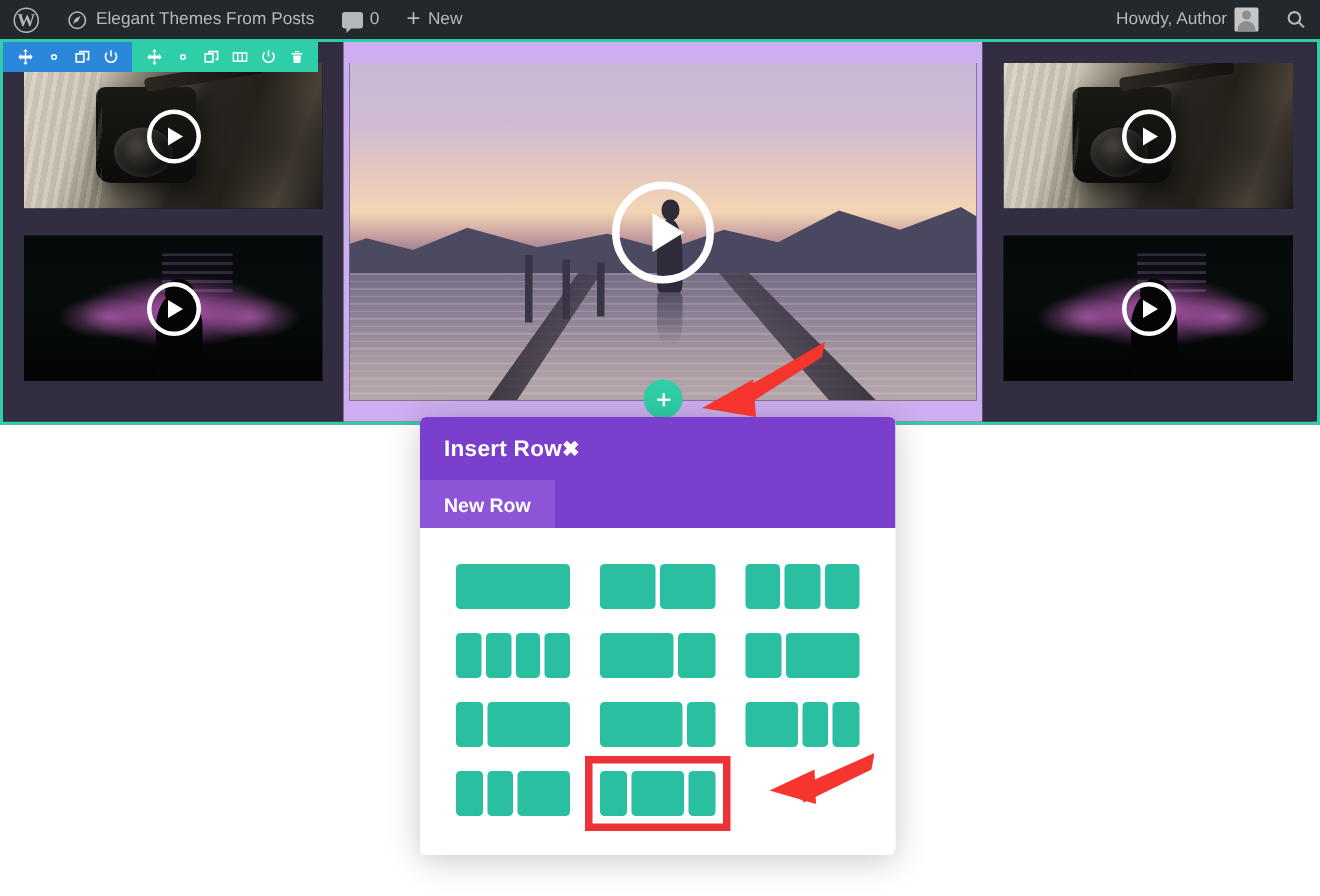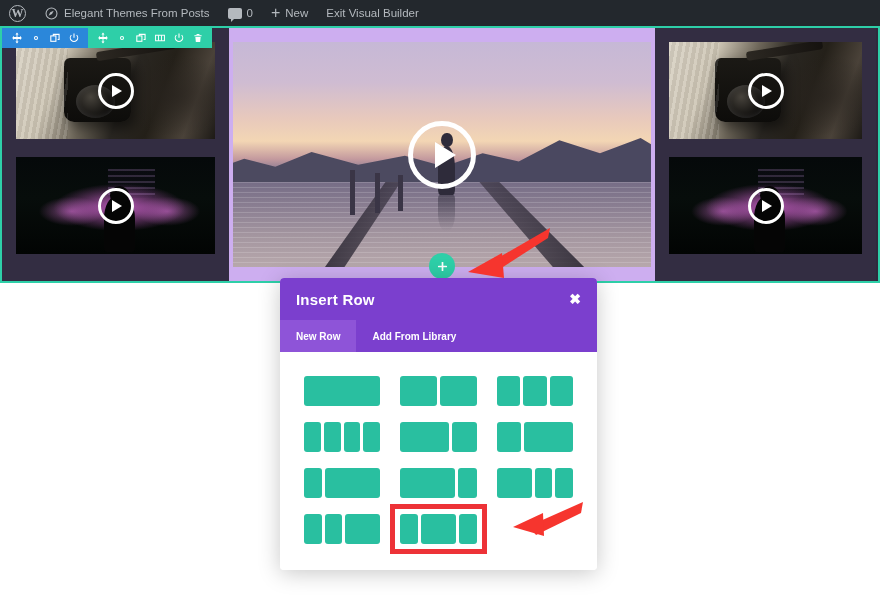"Exit Visual Builder" a.ab-item { html: <a> <span>Exit Visual Builder</span> </a> -> none }
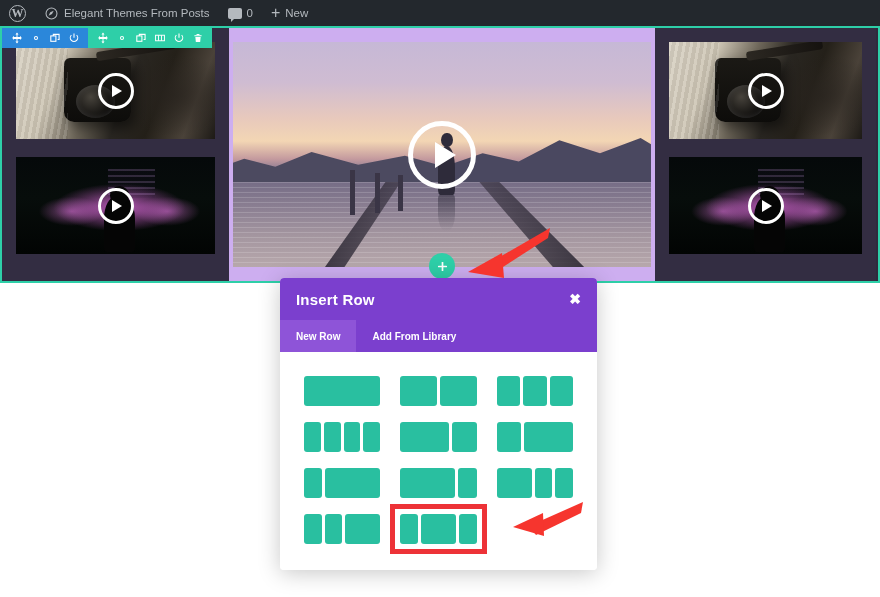"Howdy, Author" div.ab-group { html: none -> <div> <a> <span>Howdy, Author</span> <span></span> </a> <a> <span> <svg> <circle></circle> <path></path> </svg> </span> </a> </div> }
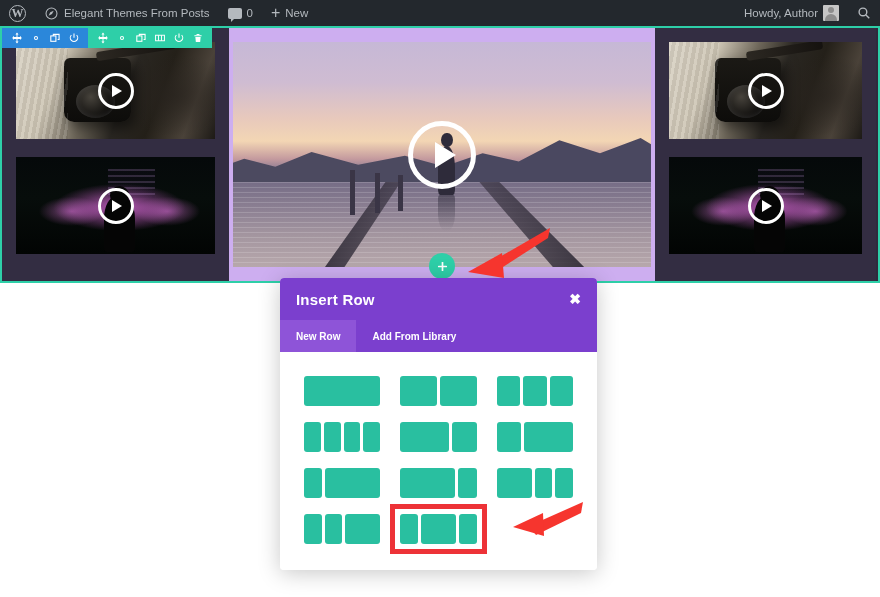"Insert Row" .modal-head { justify-content: space-between -> flex-start }
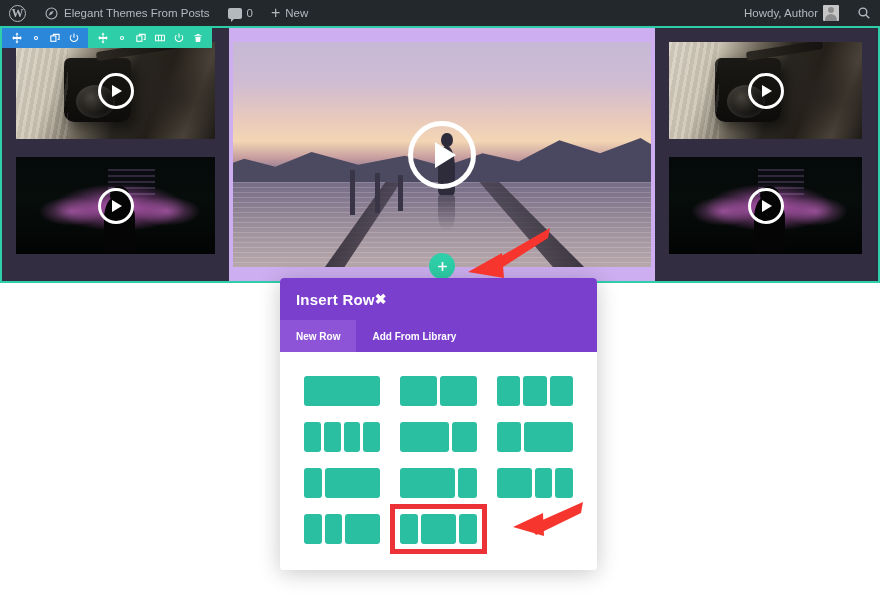"New Row" .modal-tab { font-size: 10px -> 13px }
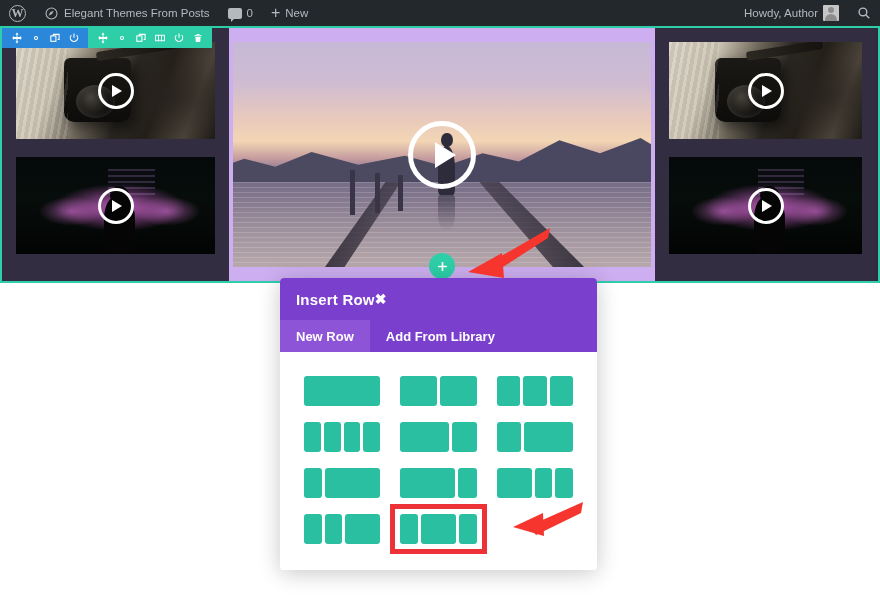"Add From Library" div.modal-tab { html: <div> <span>Add From Library</span> </div> -> none }
